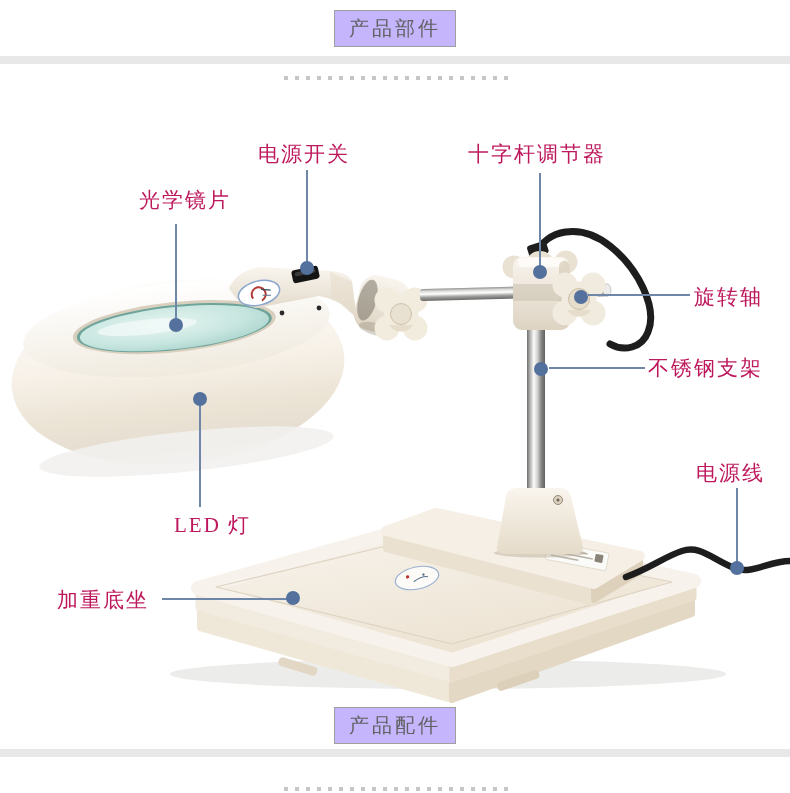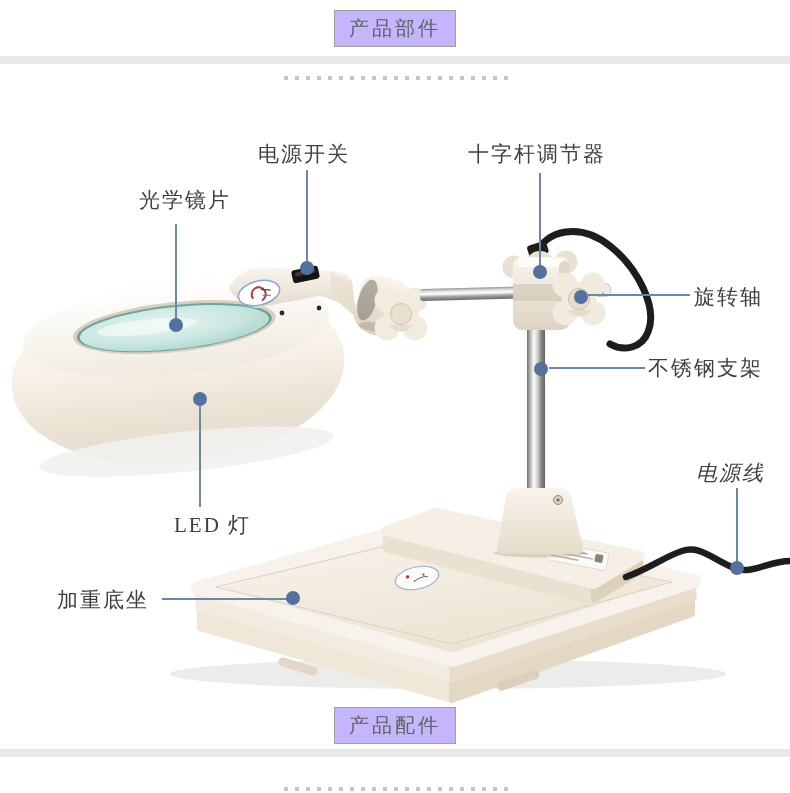"电源开关" .ann-label { color: #404040 -> #be185d }
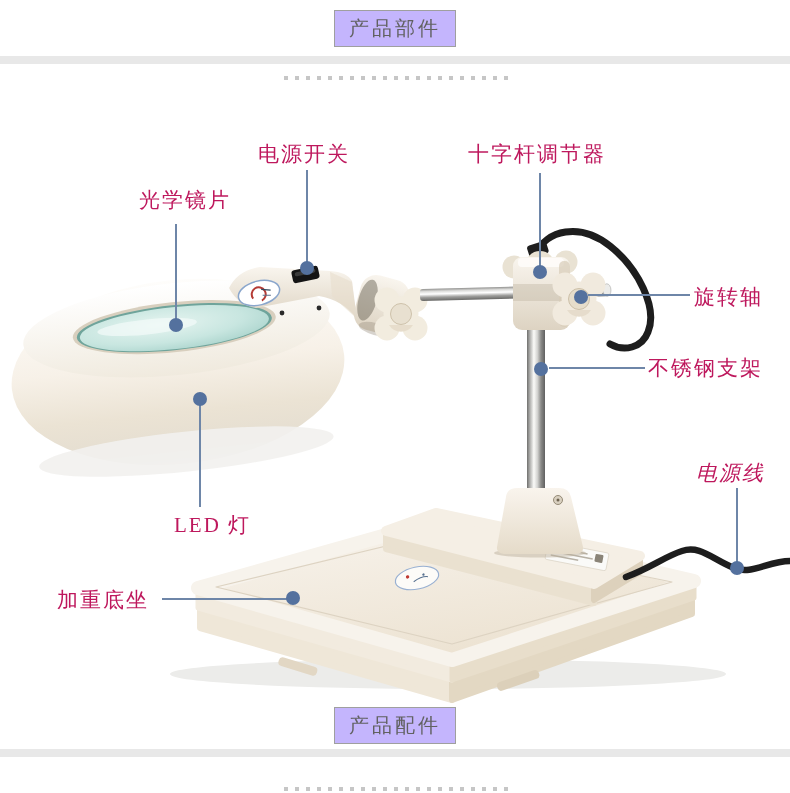"电源线" div.ann-label { font-style: italic -> none }
